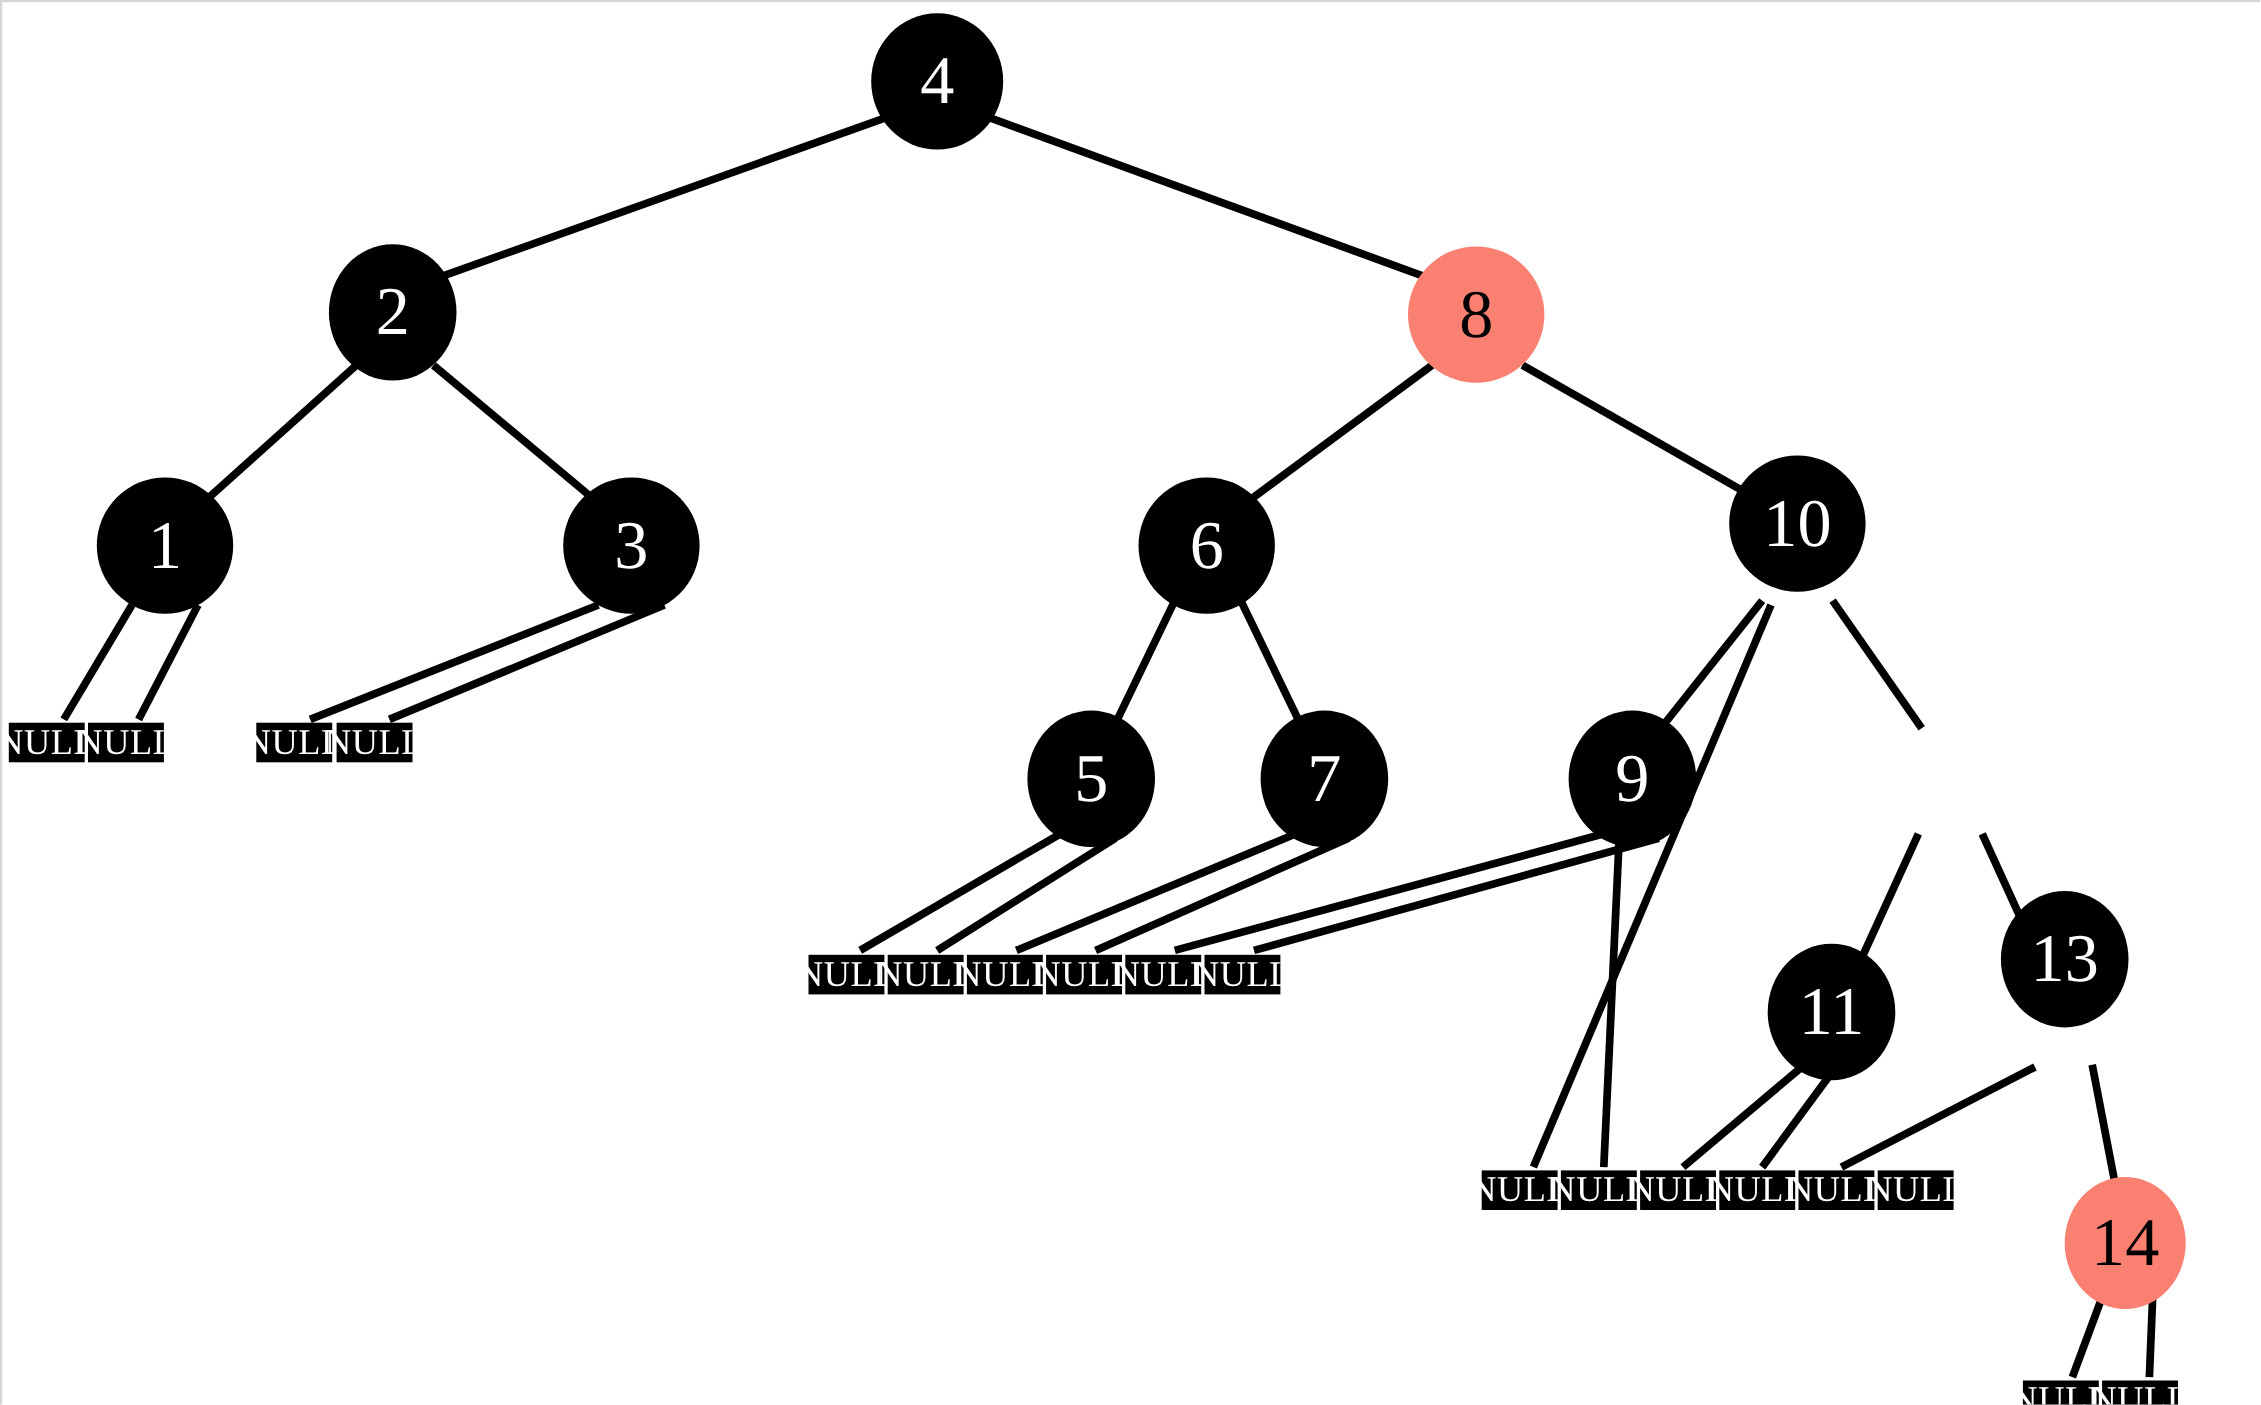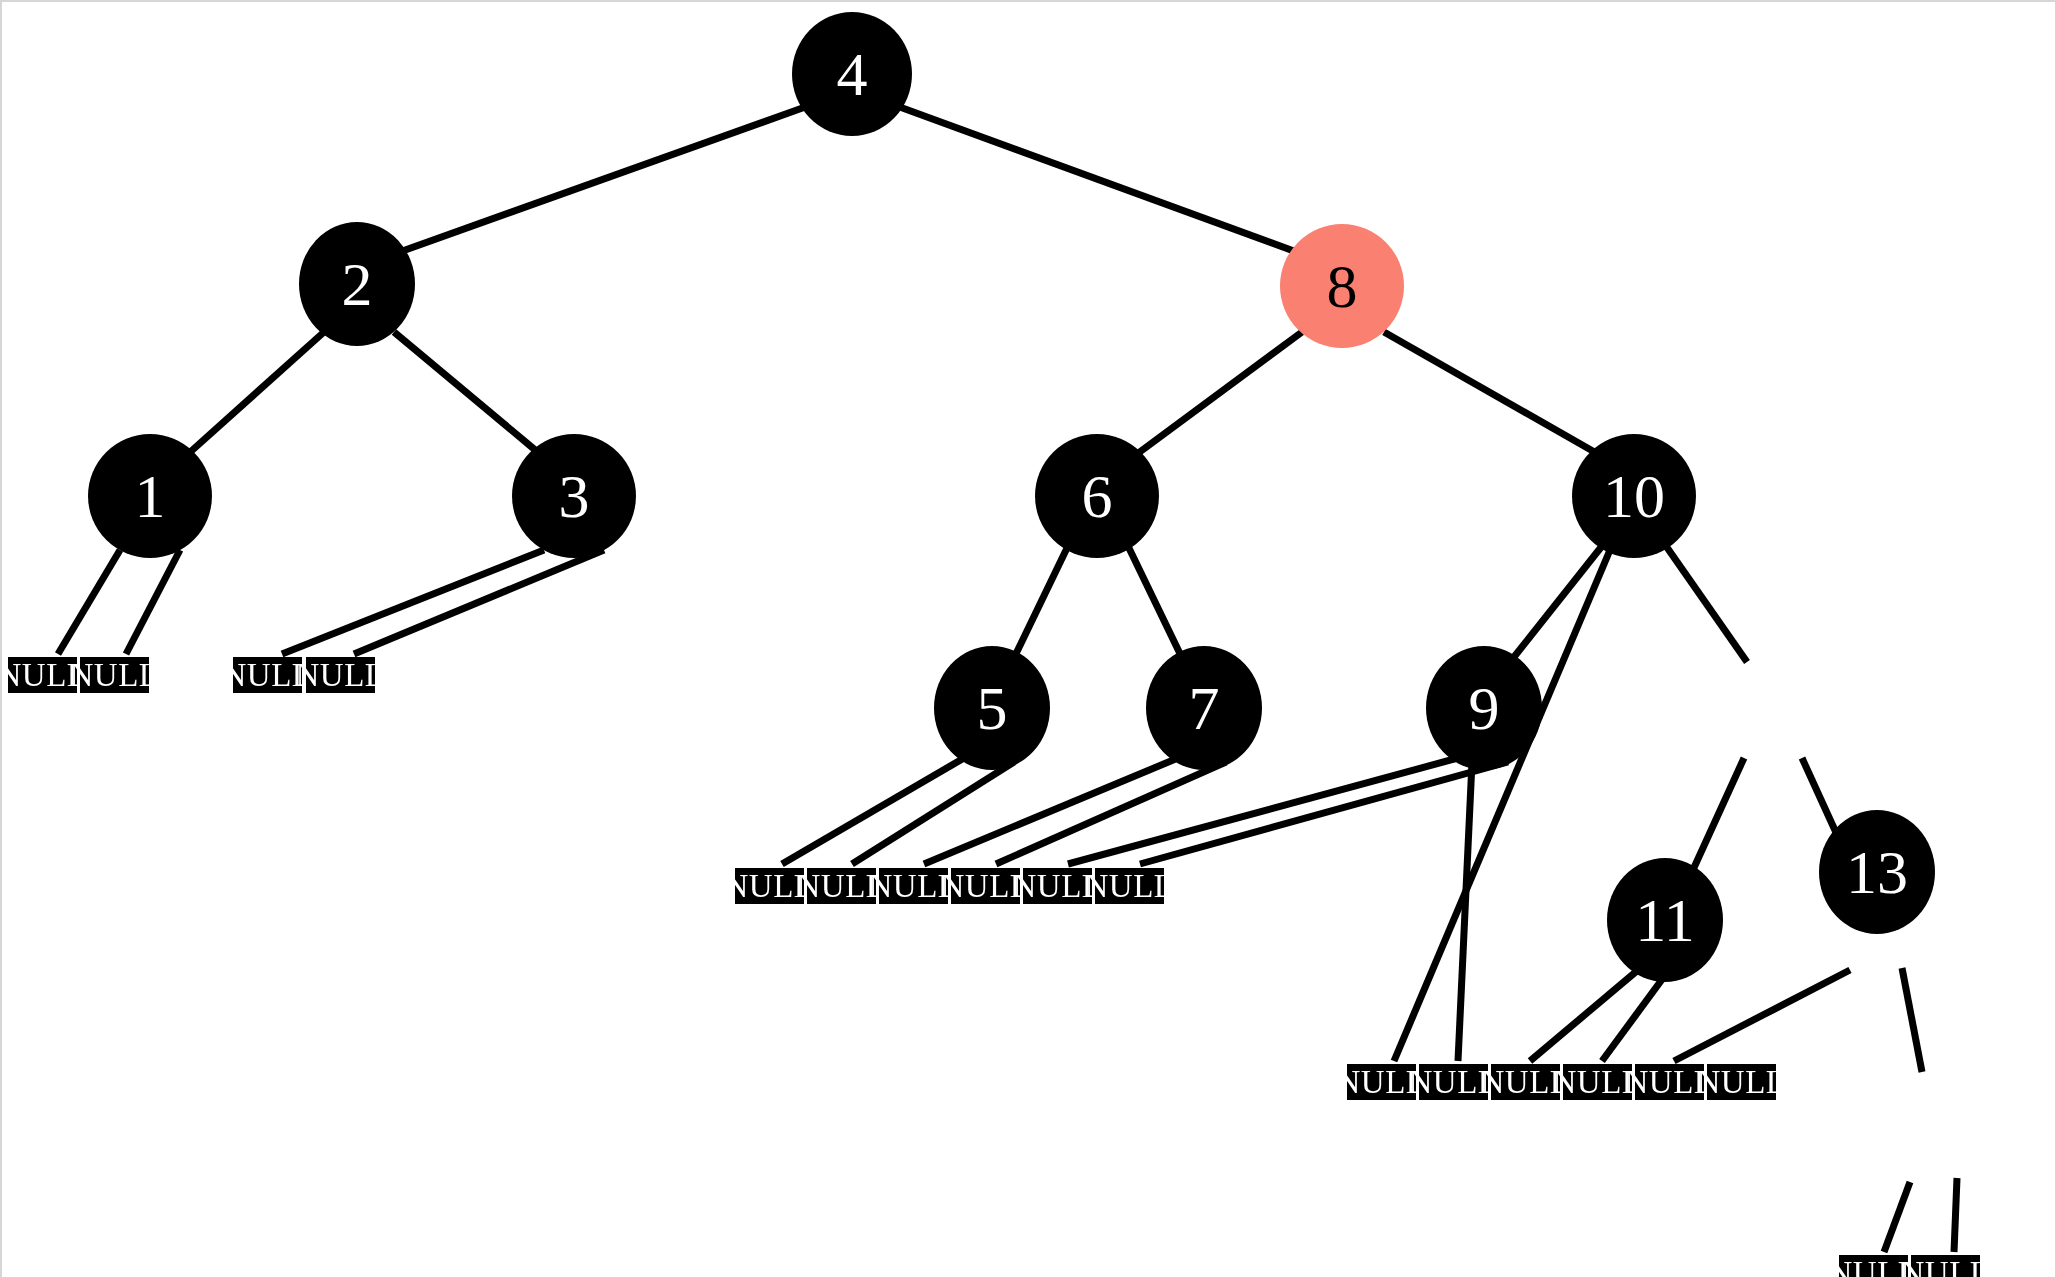"10" div.node { top: 432px -> 412px }
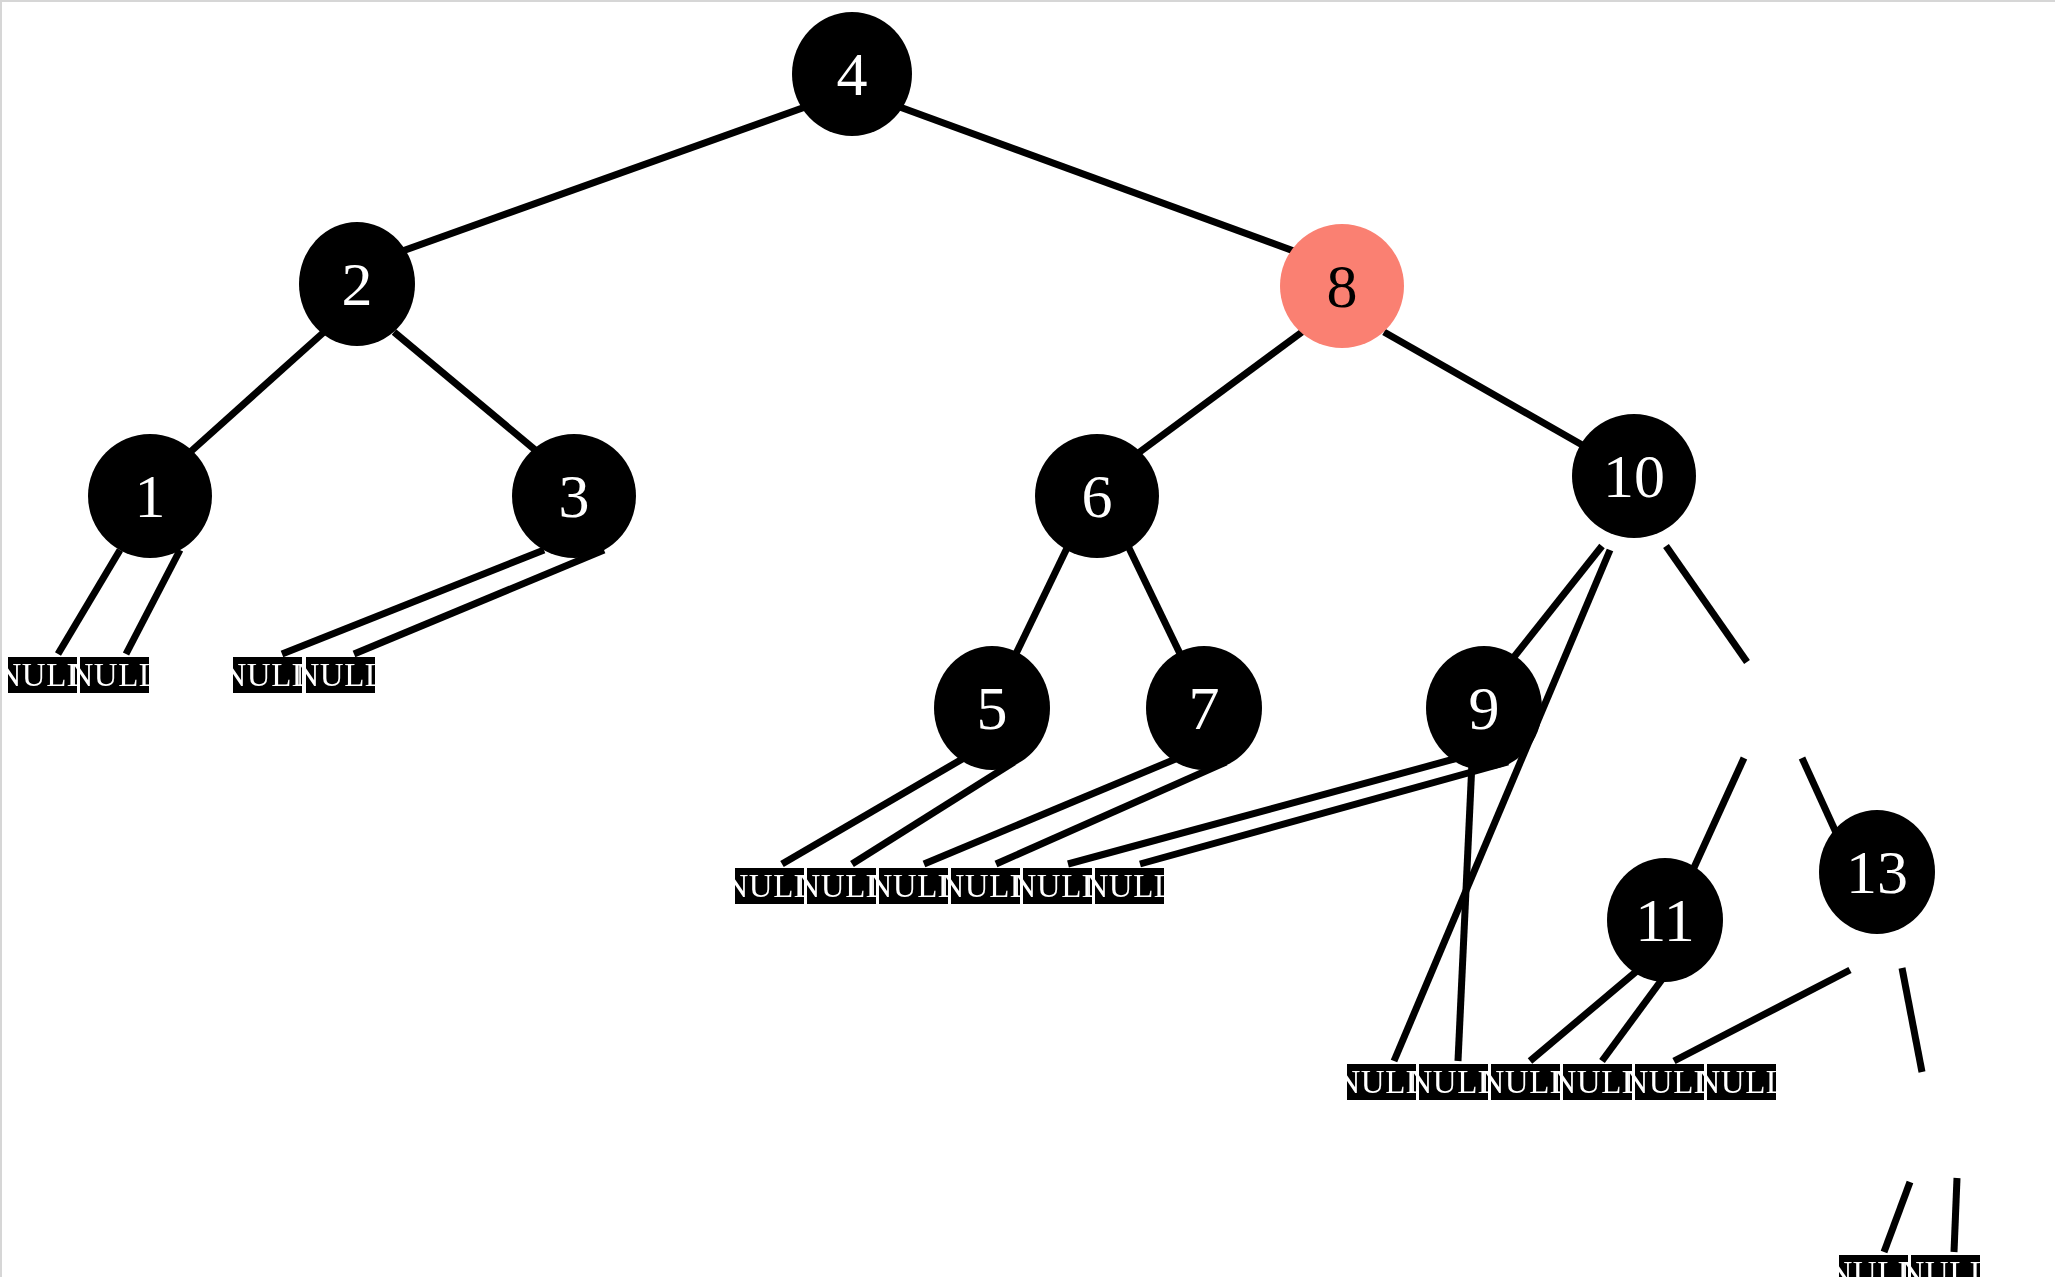"14" div.node { html: none -> <div>14</div> }
